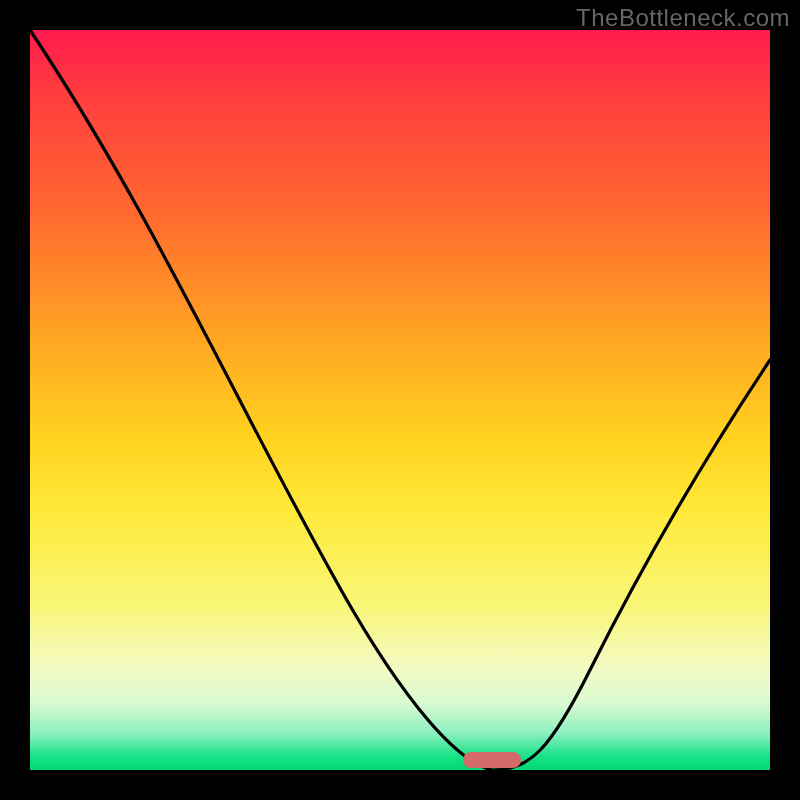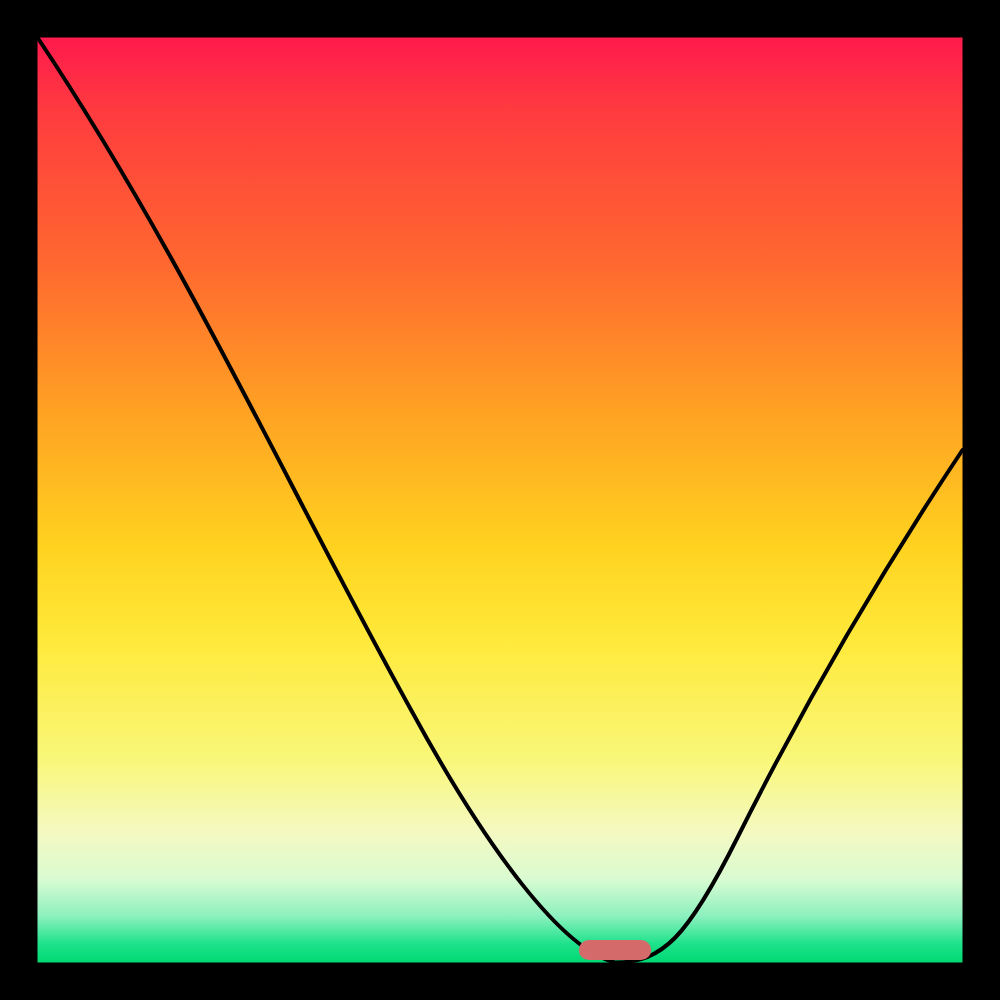"TheBottleneck.com" div.watermark { html: none -> <div>TheBottleneck.com</div> }
